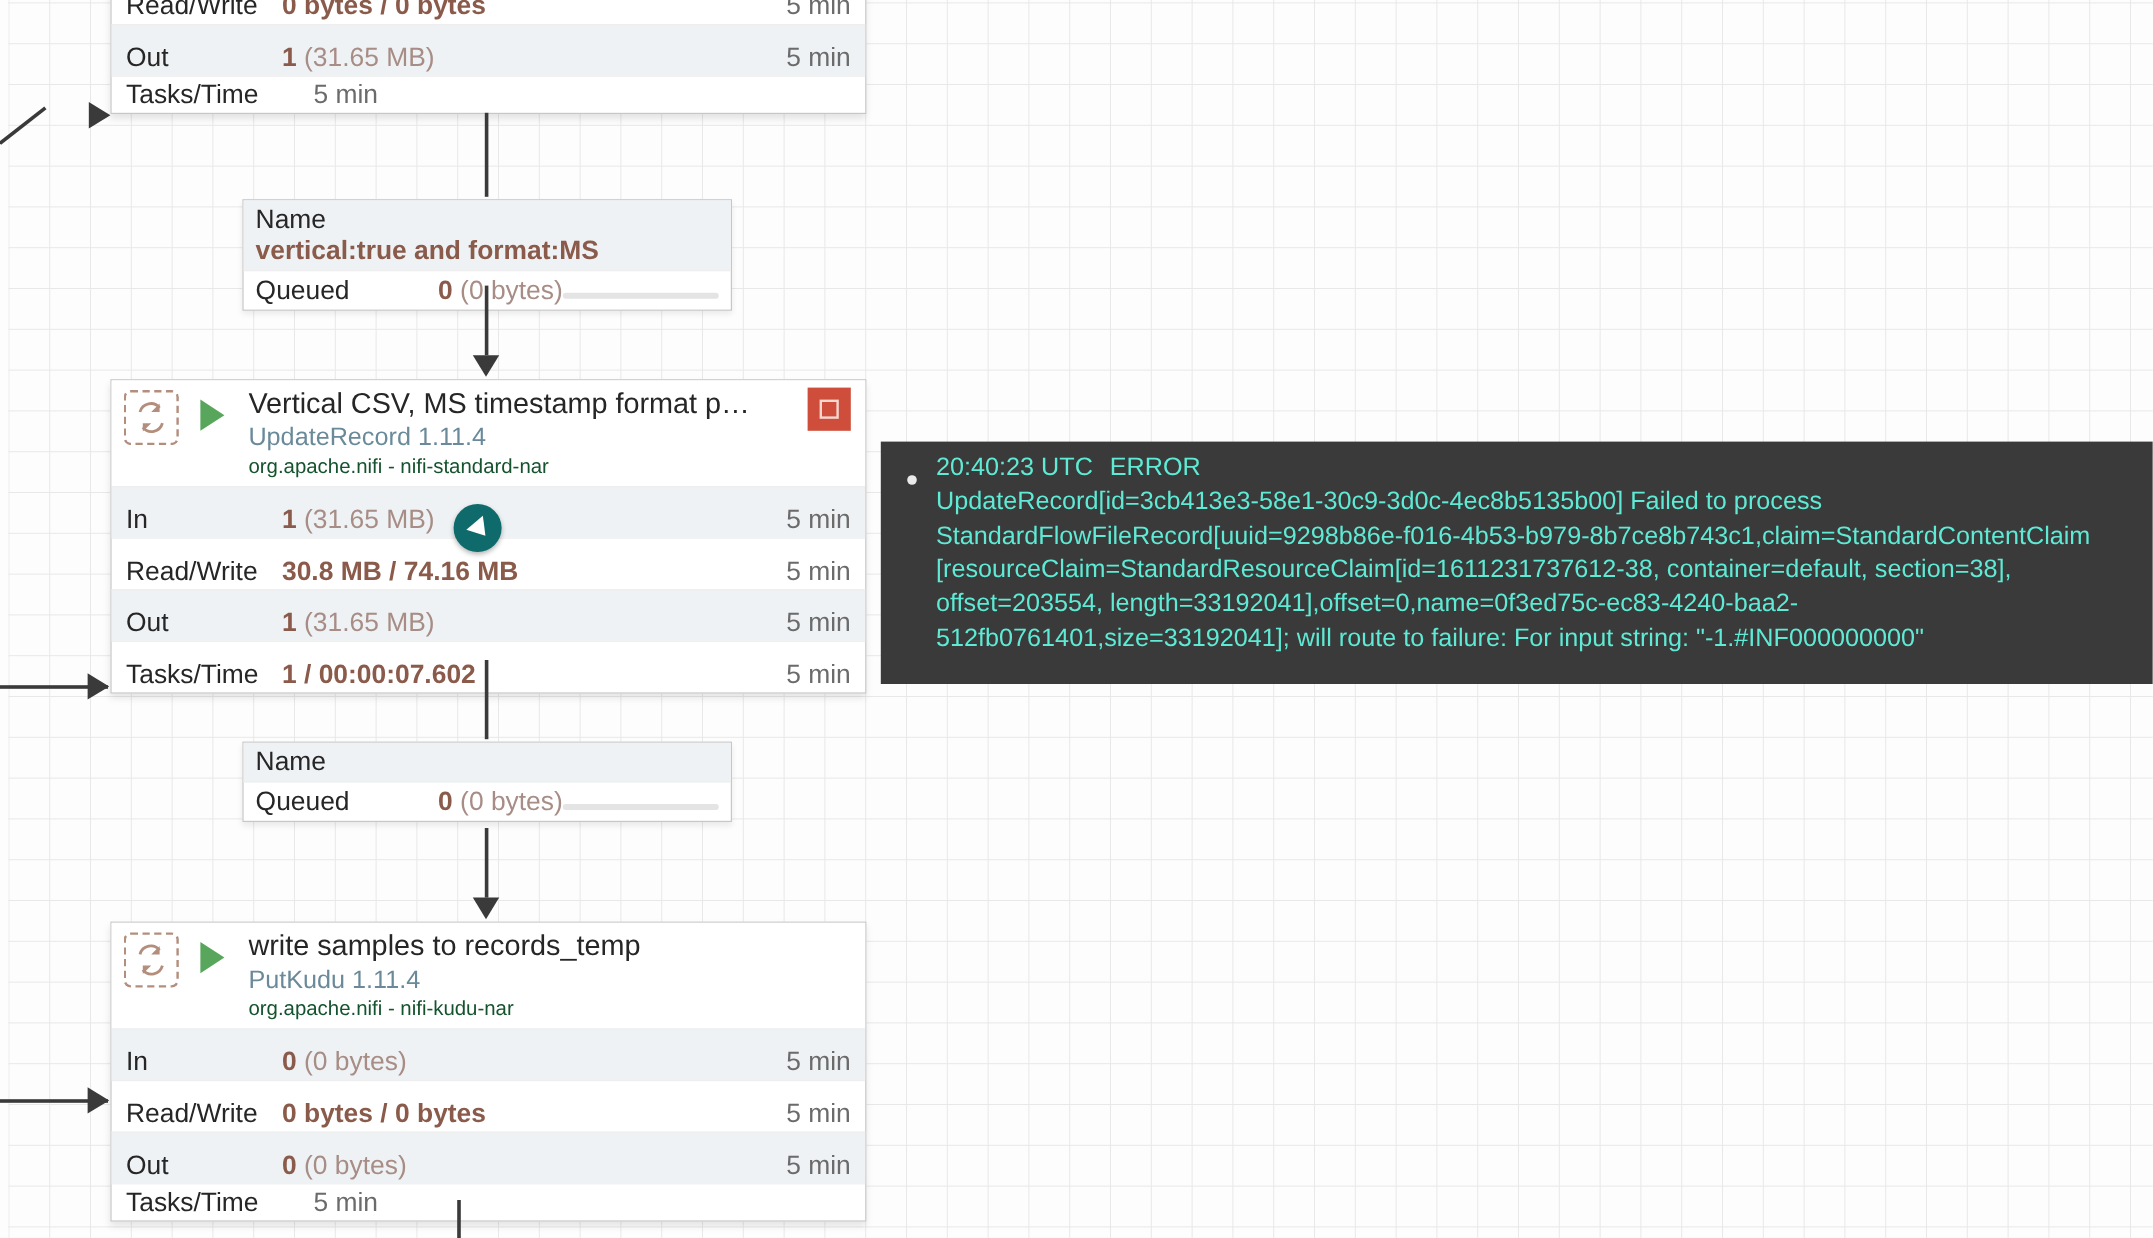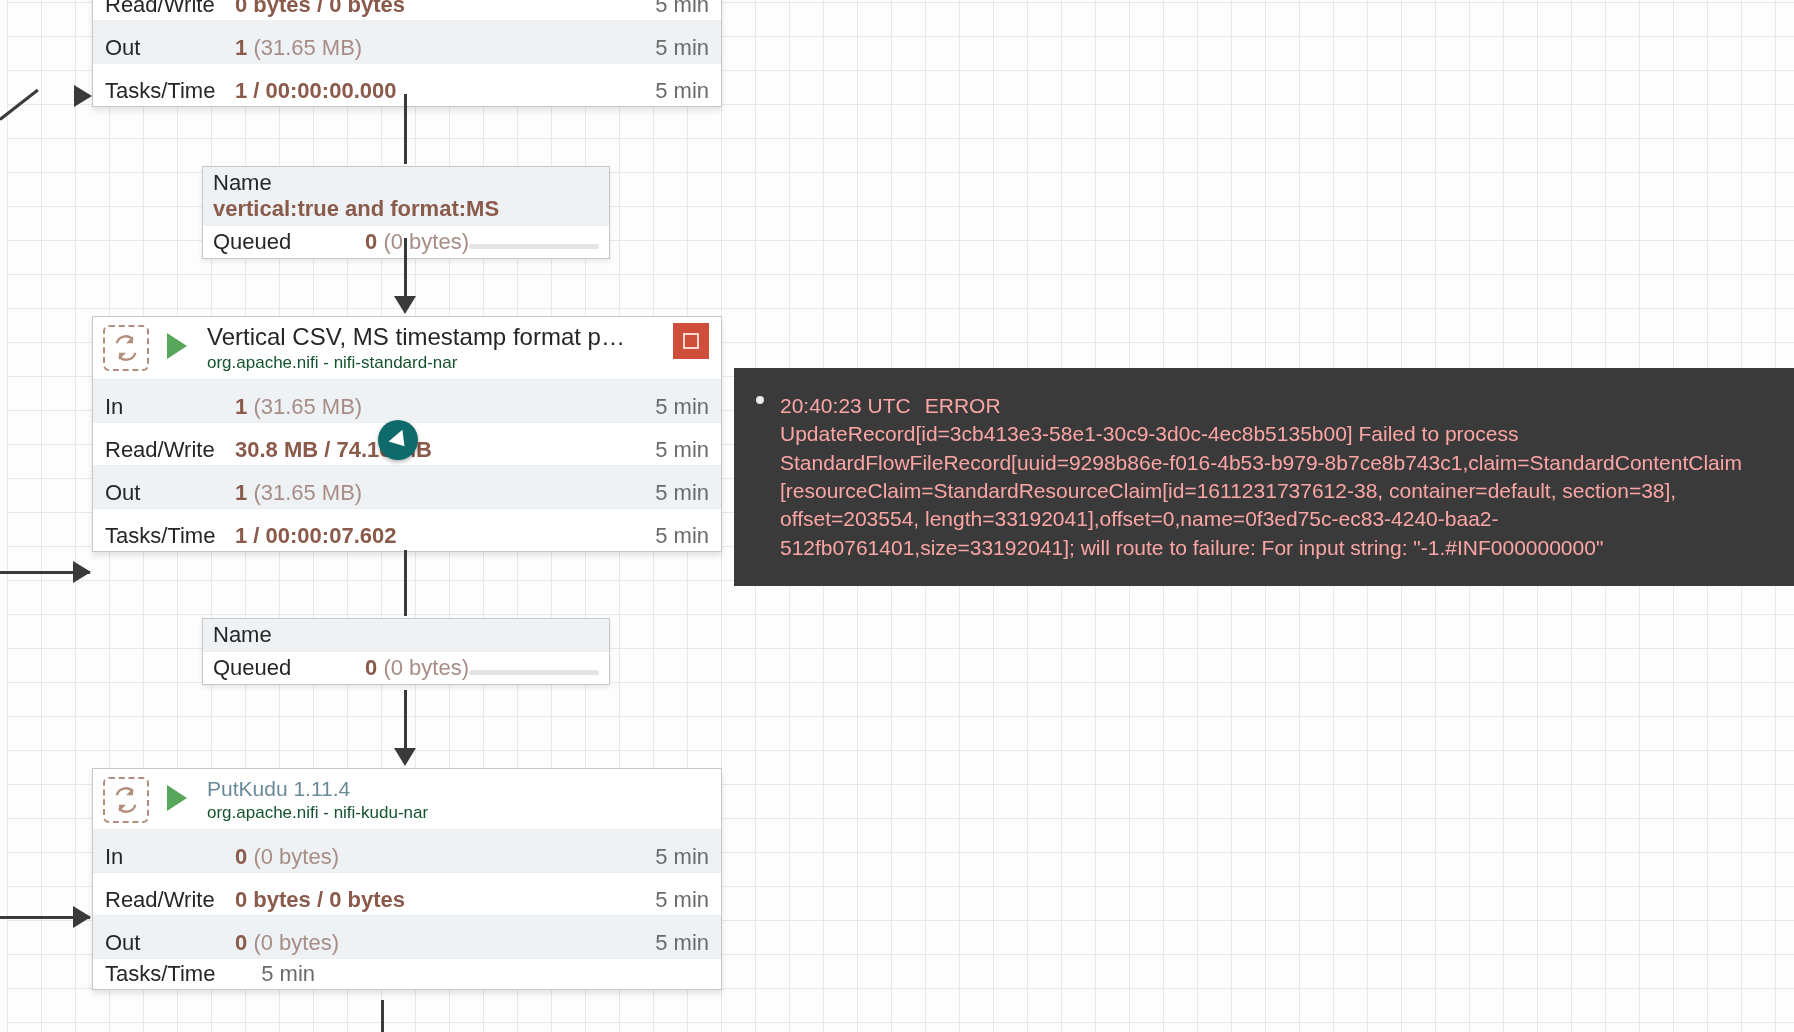"1 / 00:00:00.000" span.stat-value { html: <span> <span>1 / 00:00:00.000</span> </span> -> none }
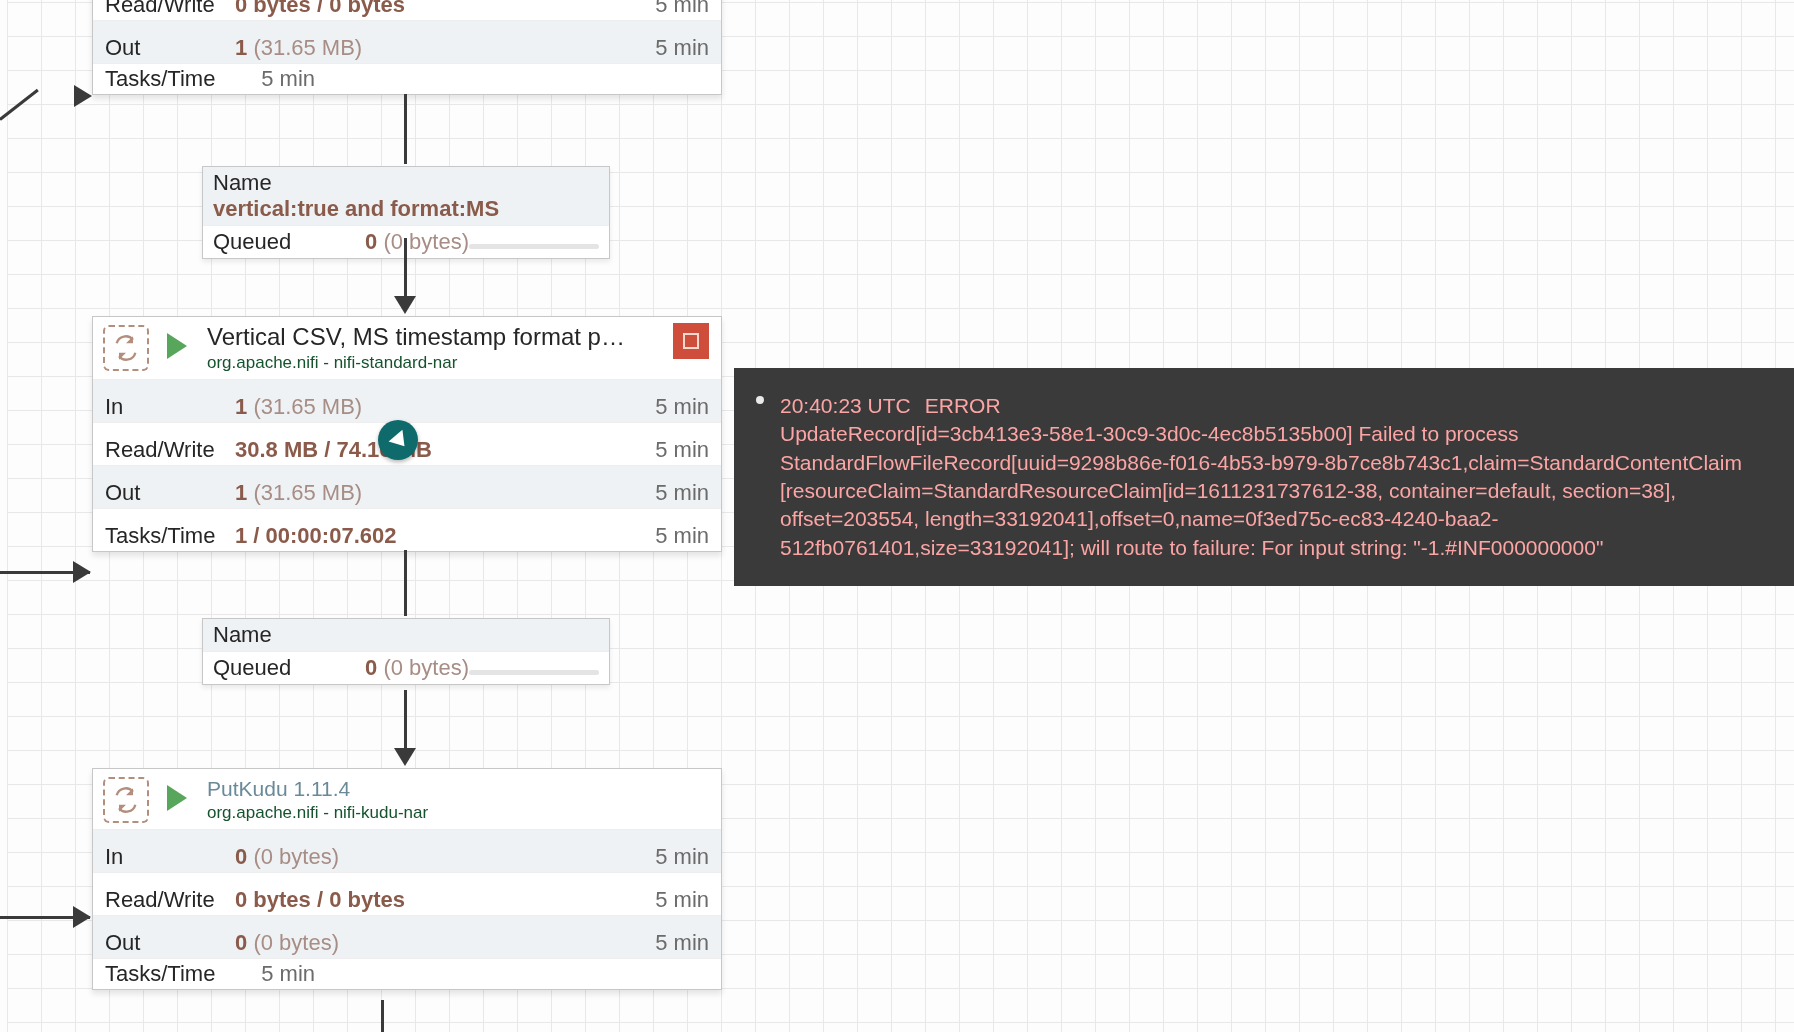"UpdateRecord 1.11.4" div.proc-type { html: none -> <div>UpdateRecord 1.11.4</div> }
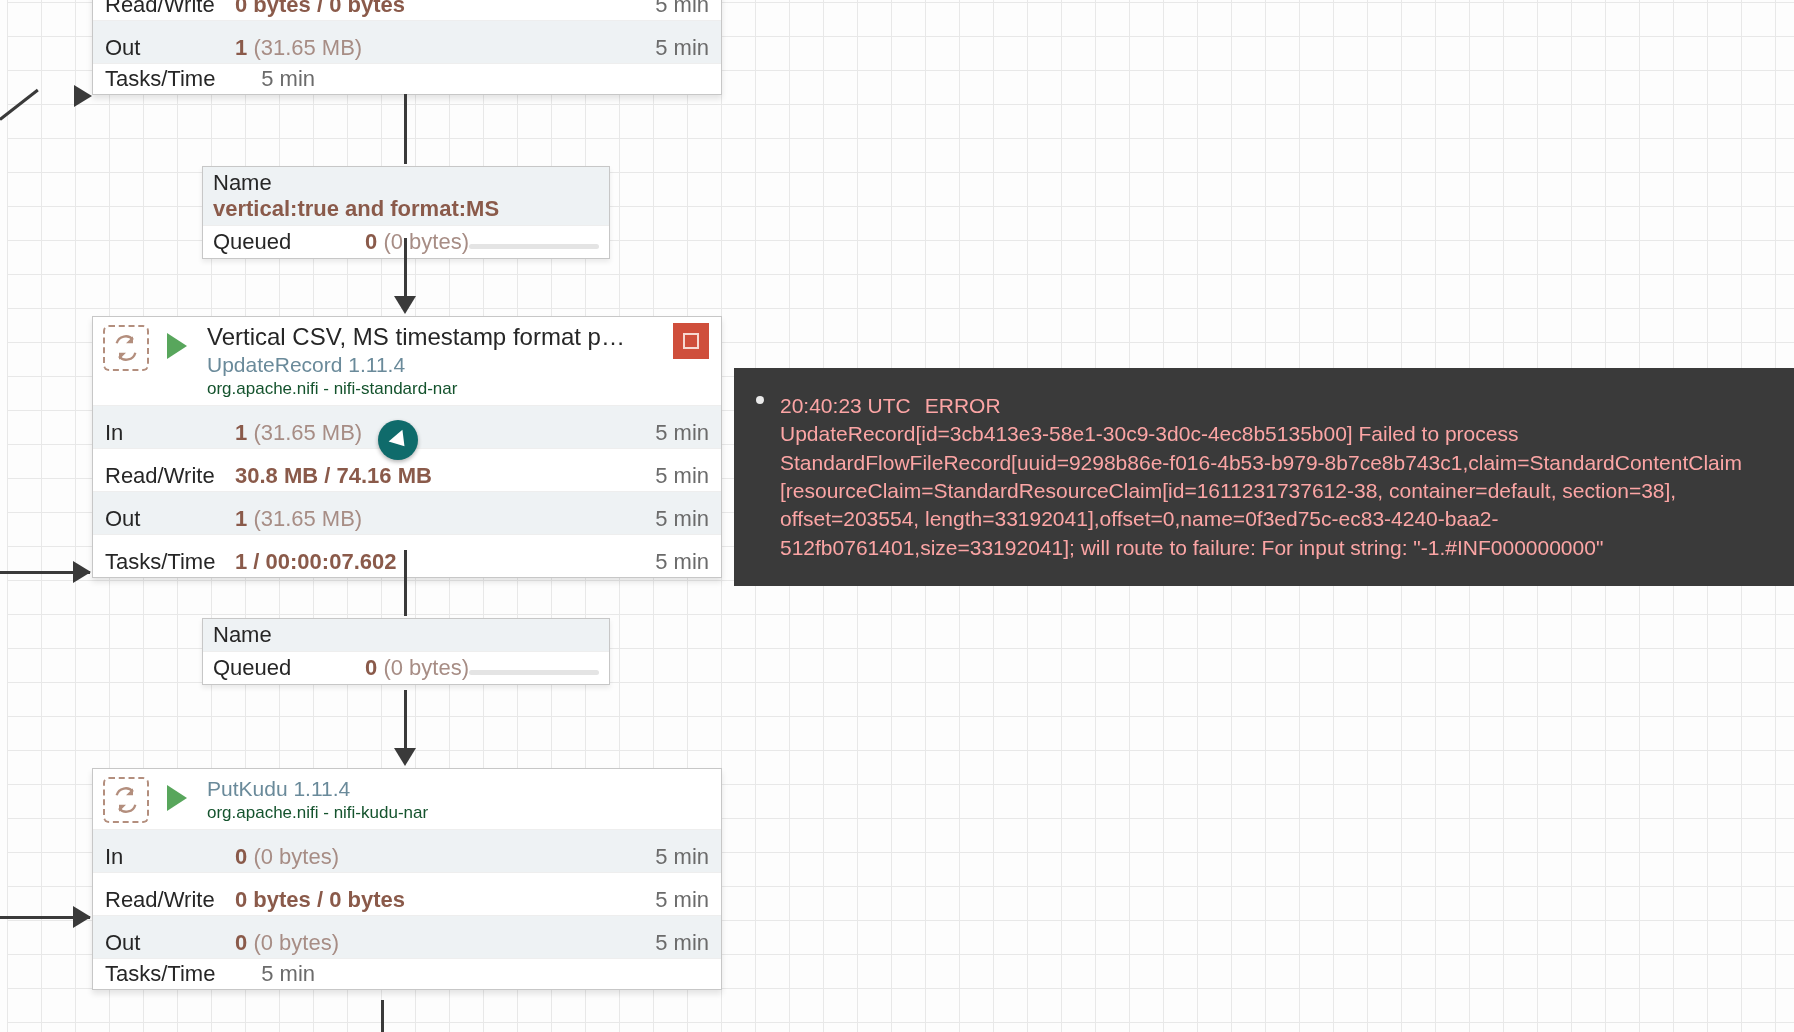"20:40:23 UTC" .tooltip { color: #fca5a5 -> #5eead4; padding: 24px 26px 24px 46px -> 8px 26px 24px 46px }
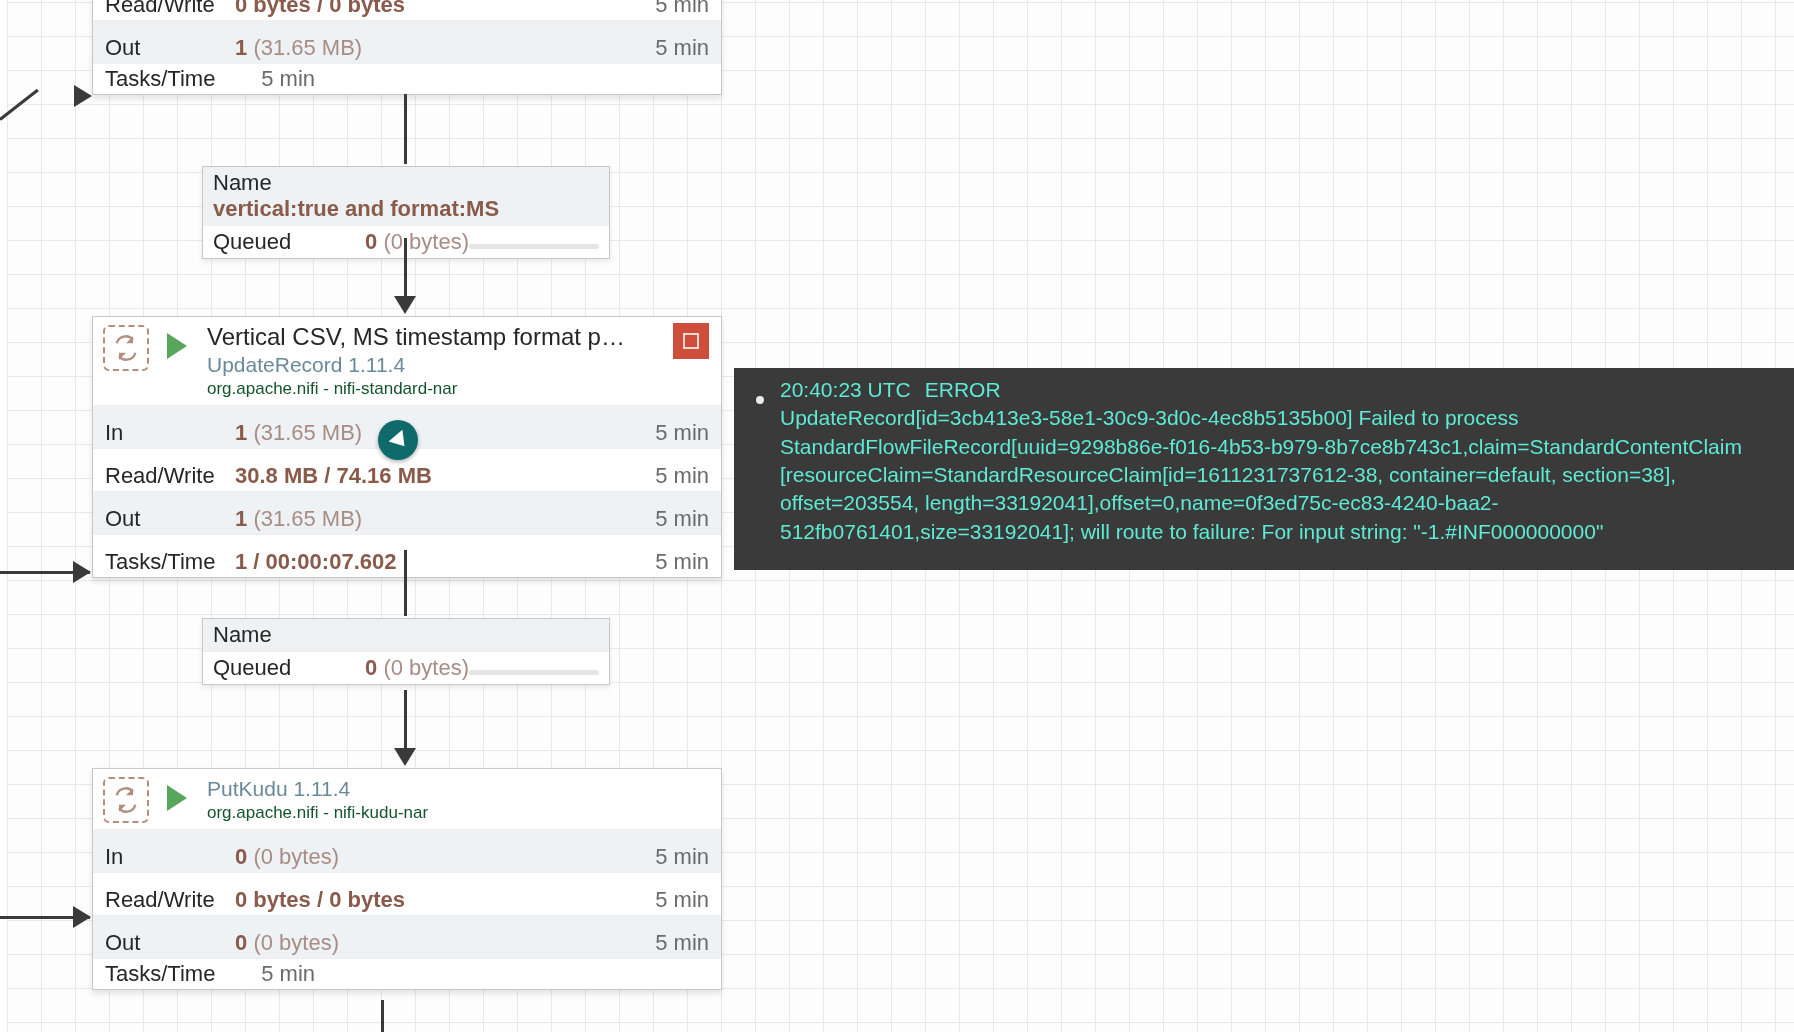"write samples to records_temp" div.proc-name { html: none -> <div>write samples to records_temp</div> }
